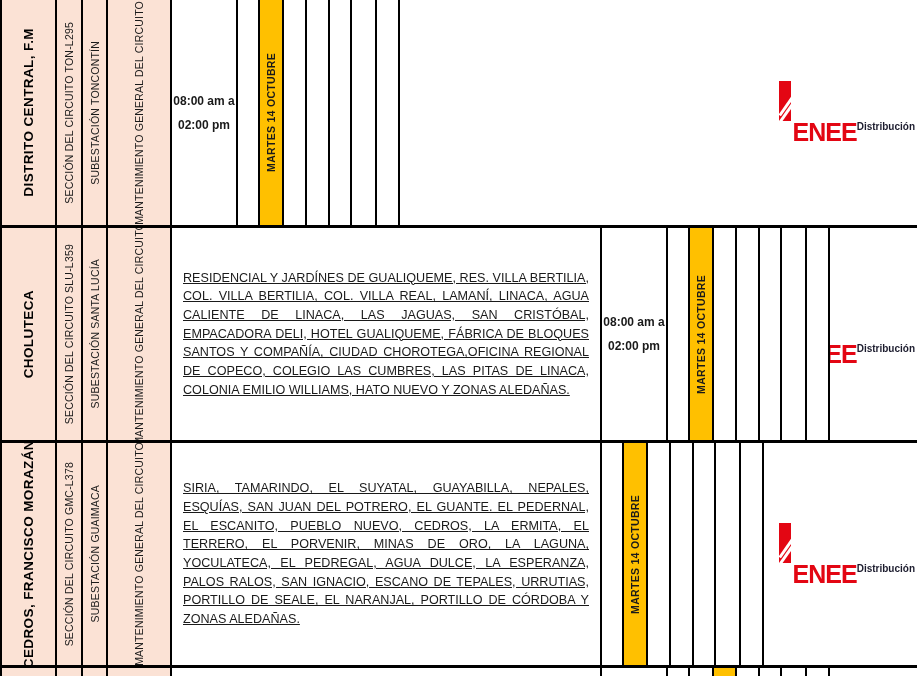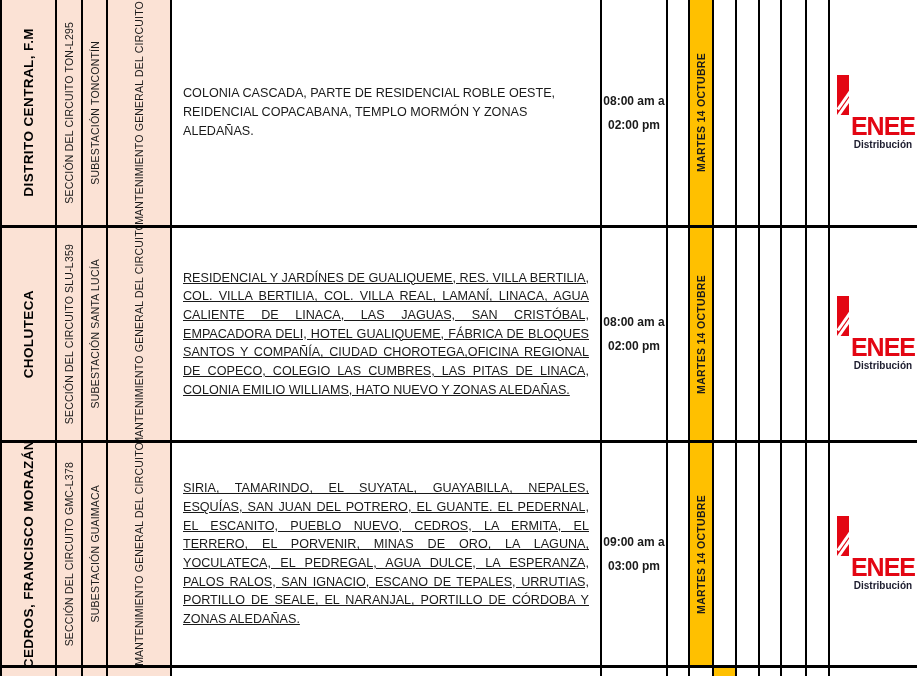"COLONIA CASCADA, PARTE DE RESIDENCIAL" div.cell { html: <div> <p>COLONIA CASCADA, PARTE DE RESIDENCIAL ROBLE OESTE, REIDENCIAL COPACABANA, TEMPLO MORMÓN Y ZONAS ALEDAÑAS.</p> </div> -> none }
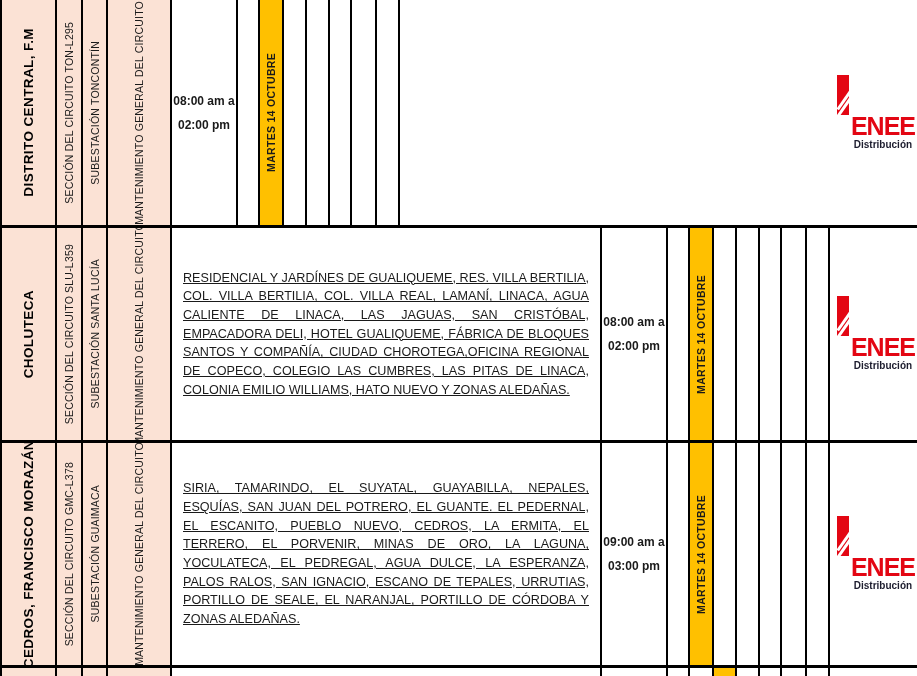"ENEE" .logo-txt { align-items: center -> flex-start; flex-direction: column -> none }
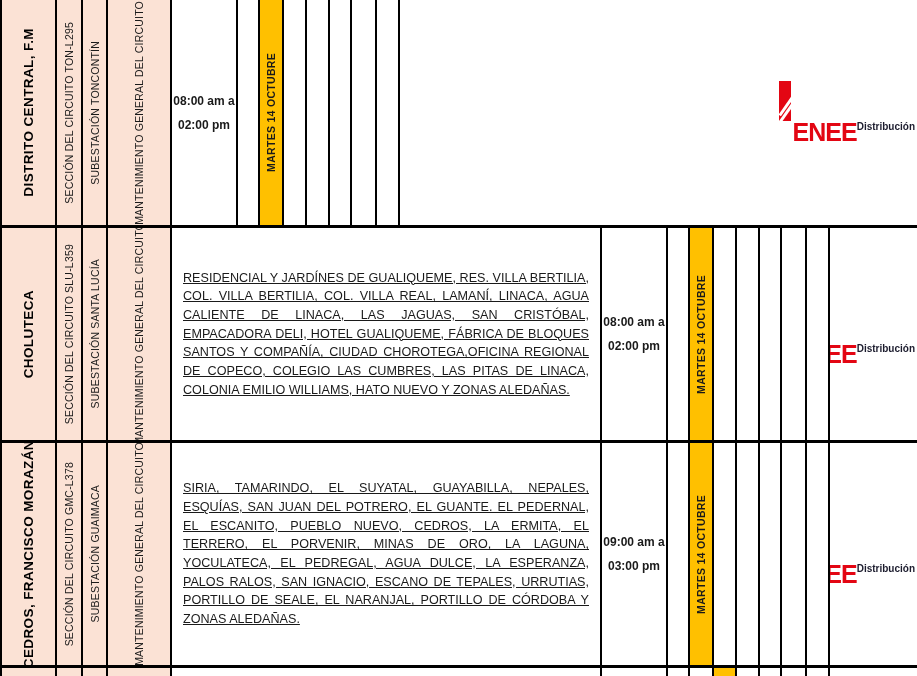"09:00 am a" div.cell { html: <div> <div> <div>09:00 am a</div> <div>03:00 pm</div> </div> </div> -> none }
